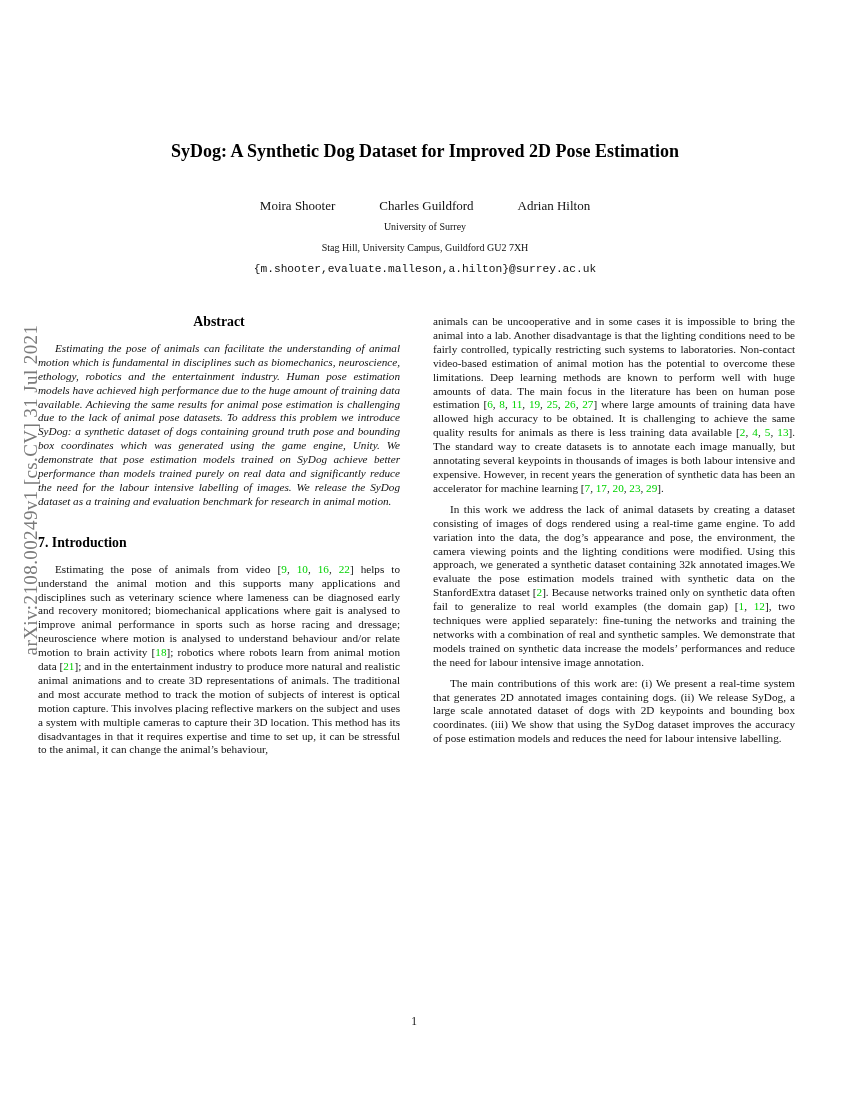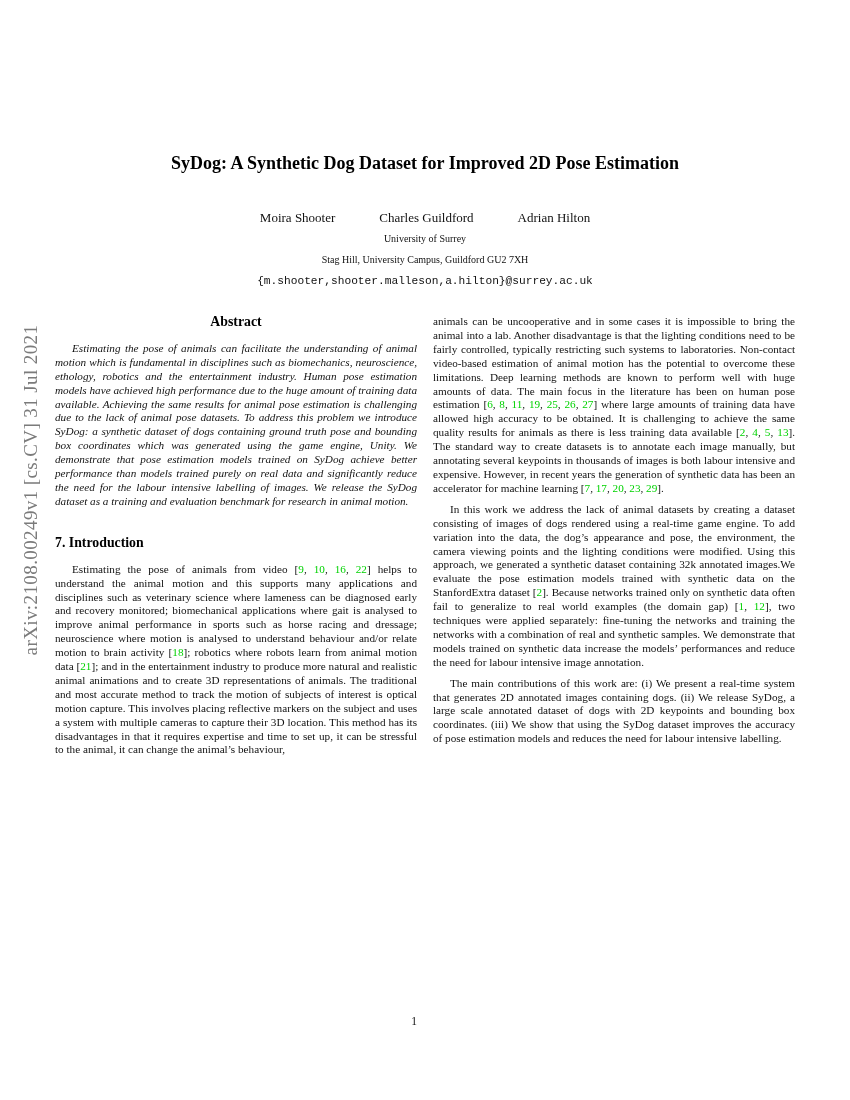"SyDog: A Synthetic Dog Dataset" .paper-title { margin: 12px -> 0 }
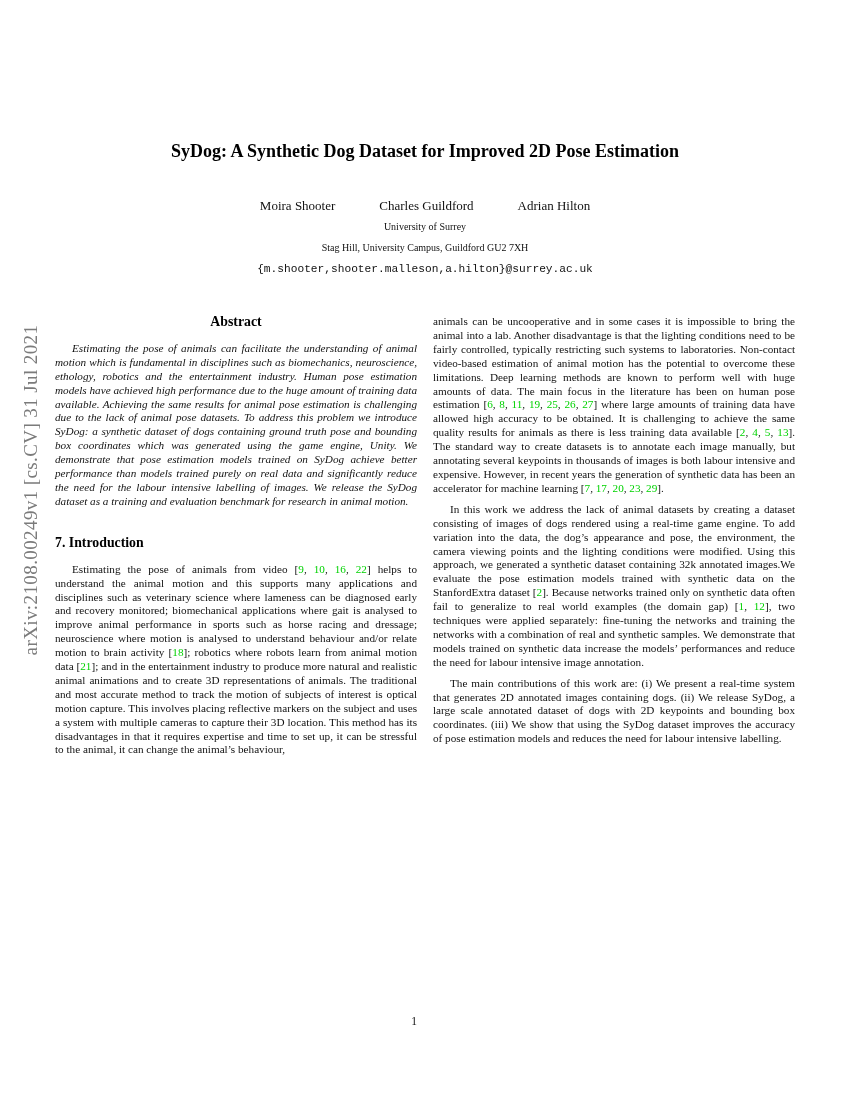"{m.shooter,shooter.malleson,a.hilton}@su" div.email { text: m.shooter,shooter.malleson,a.hilton -> m.shooter,evaluate.malleson,a.hilton }
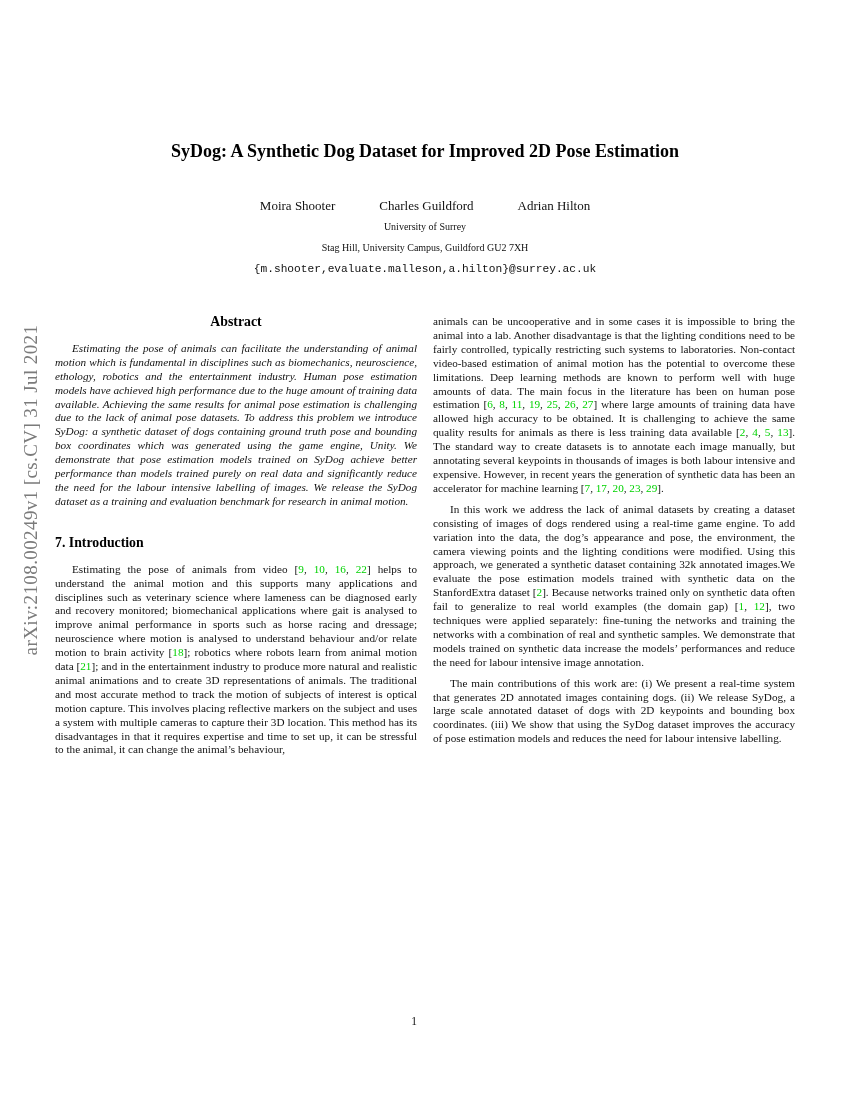"Abstract" .col-left { left: 55px -> 38px }
